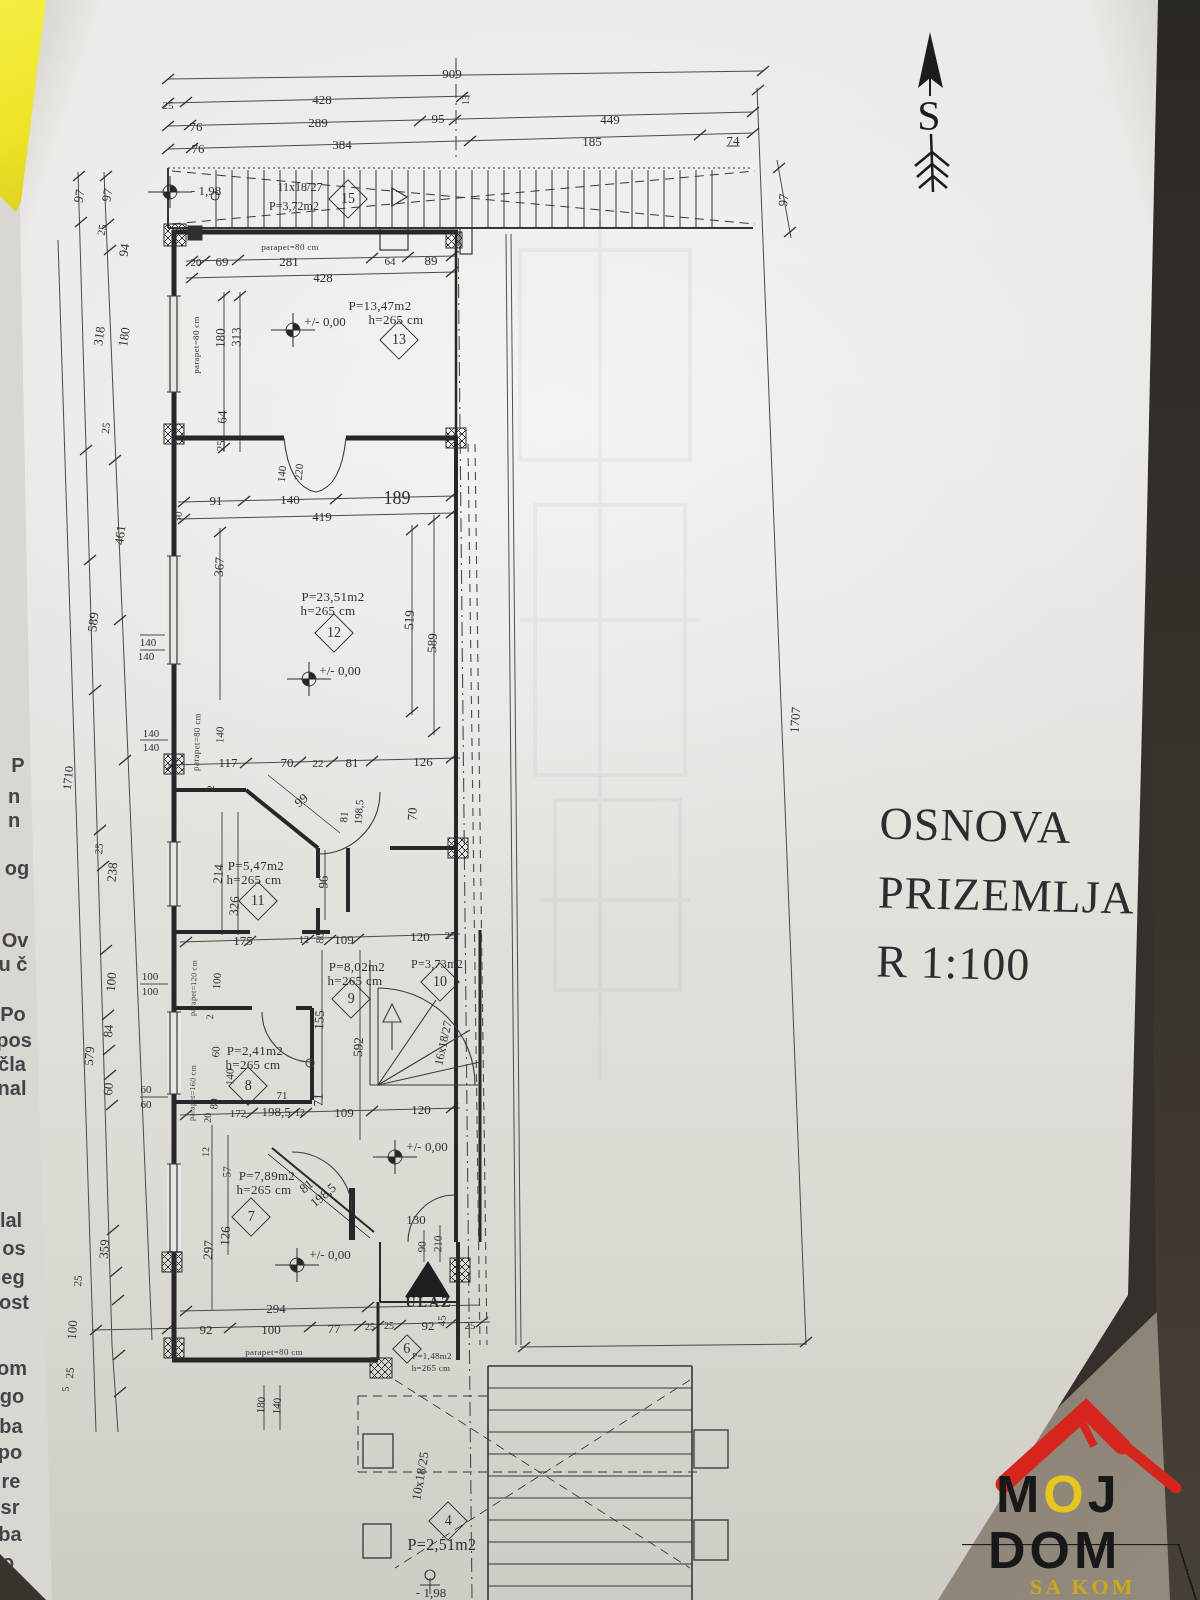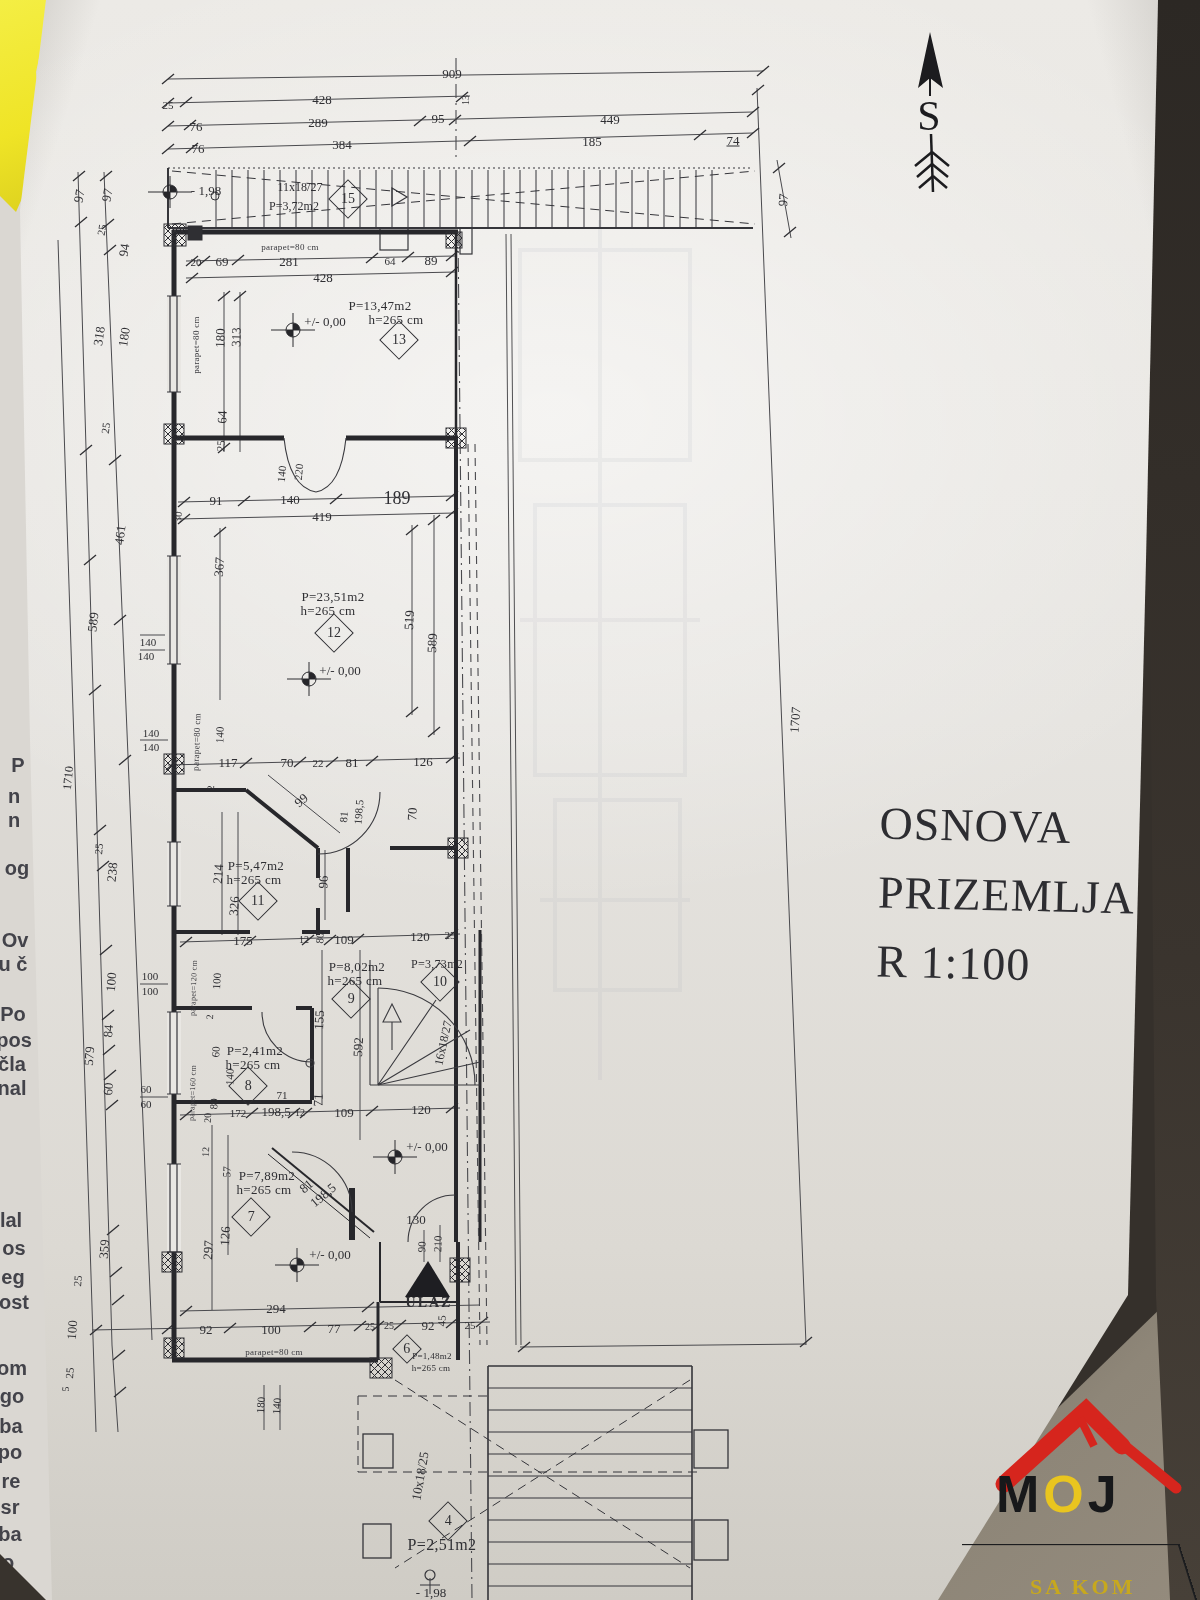"DOM" div.word { html: none -> <div>DOM</div> }
